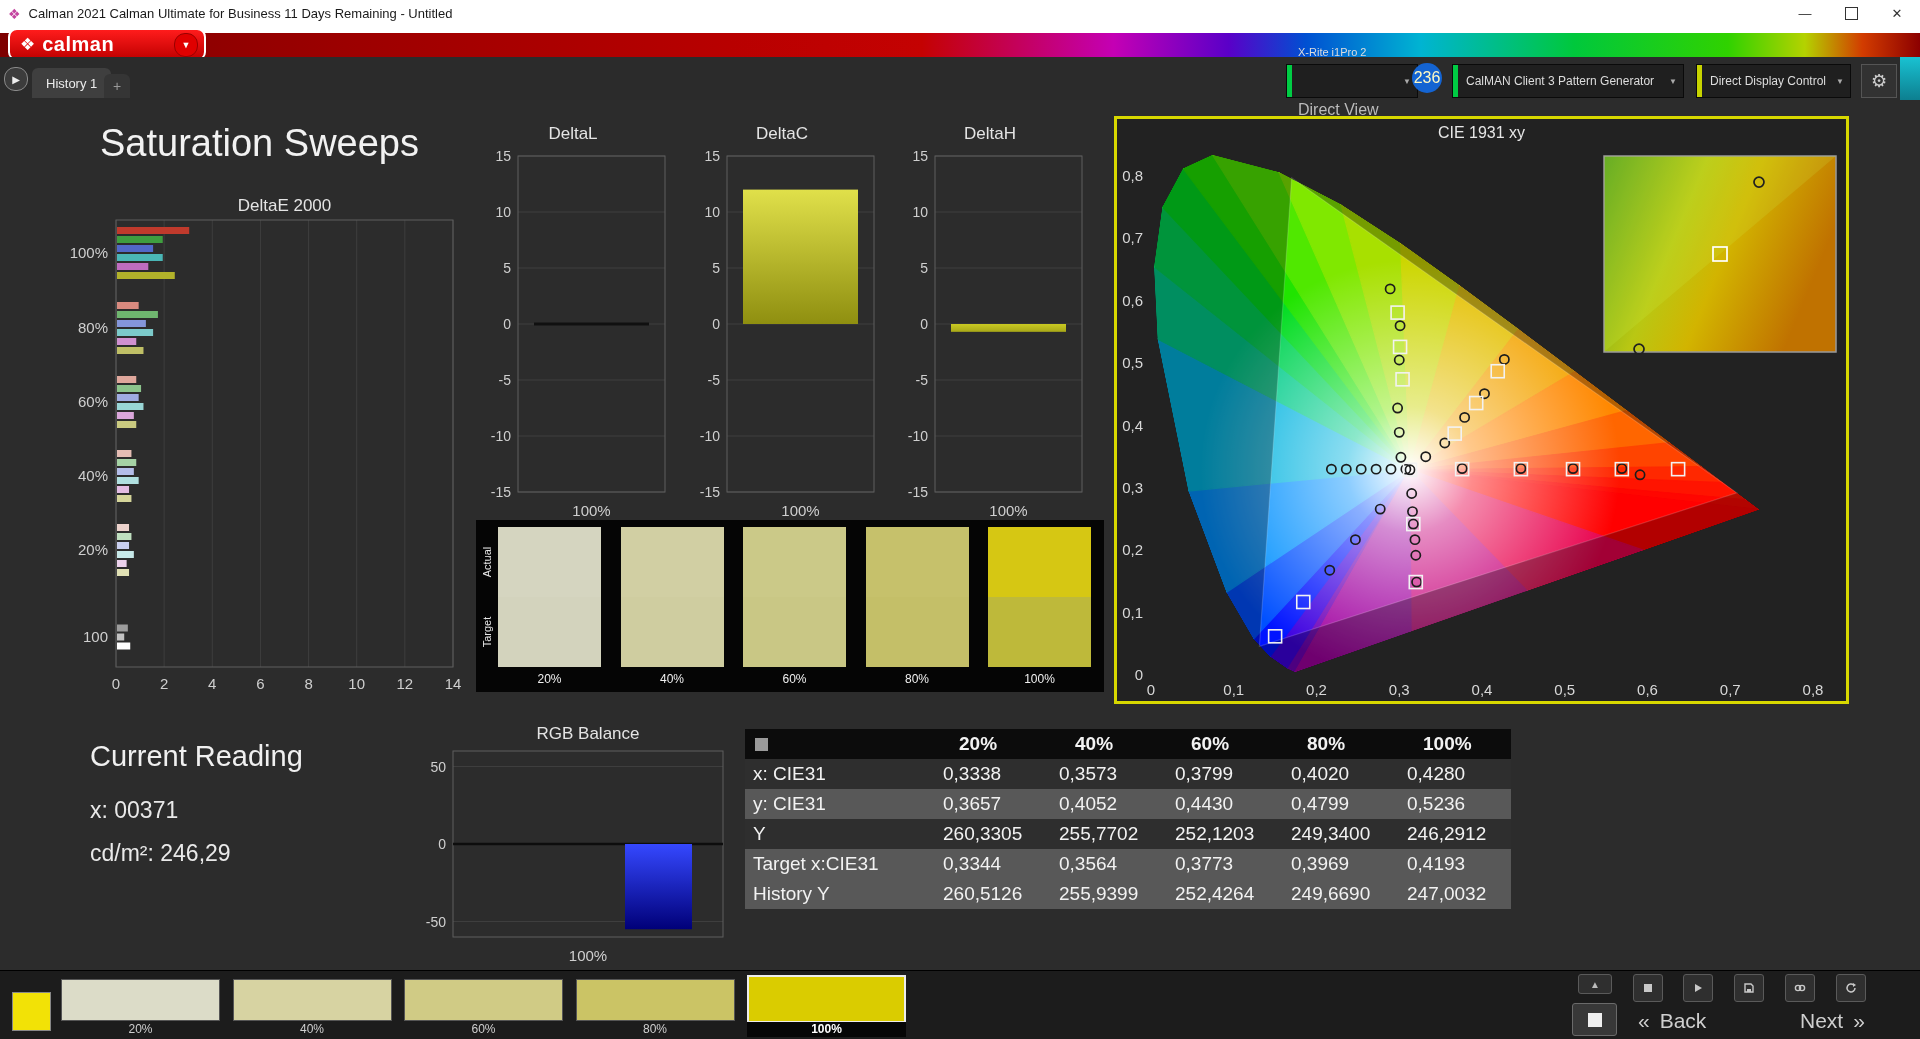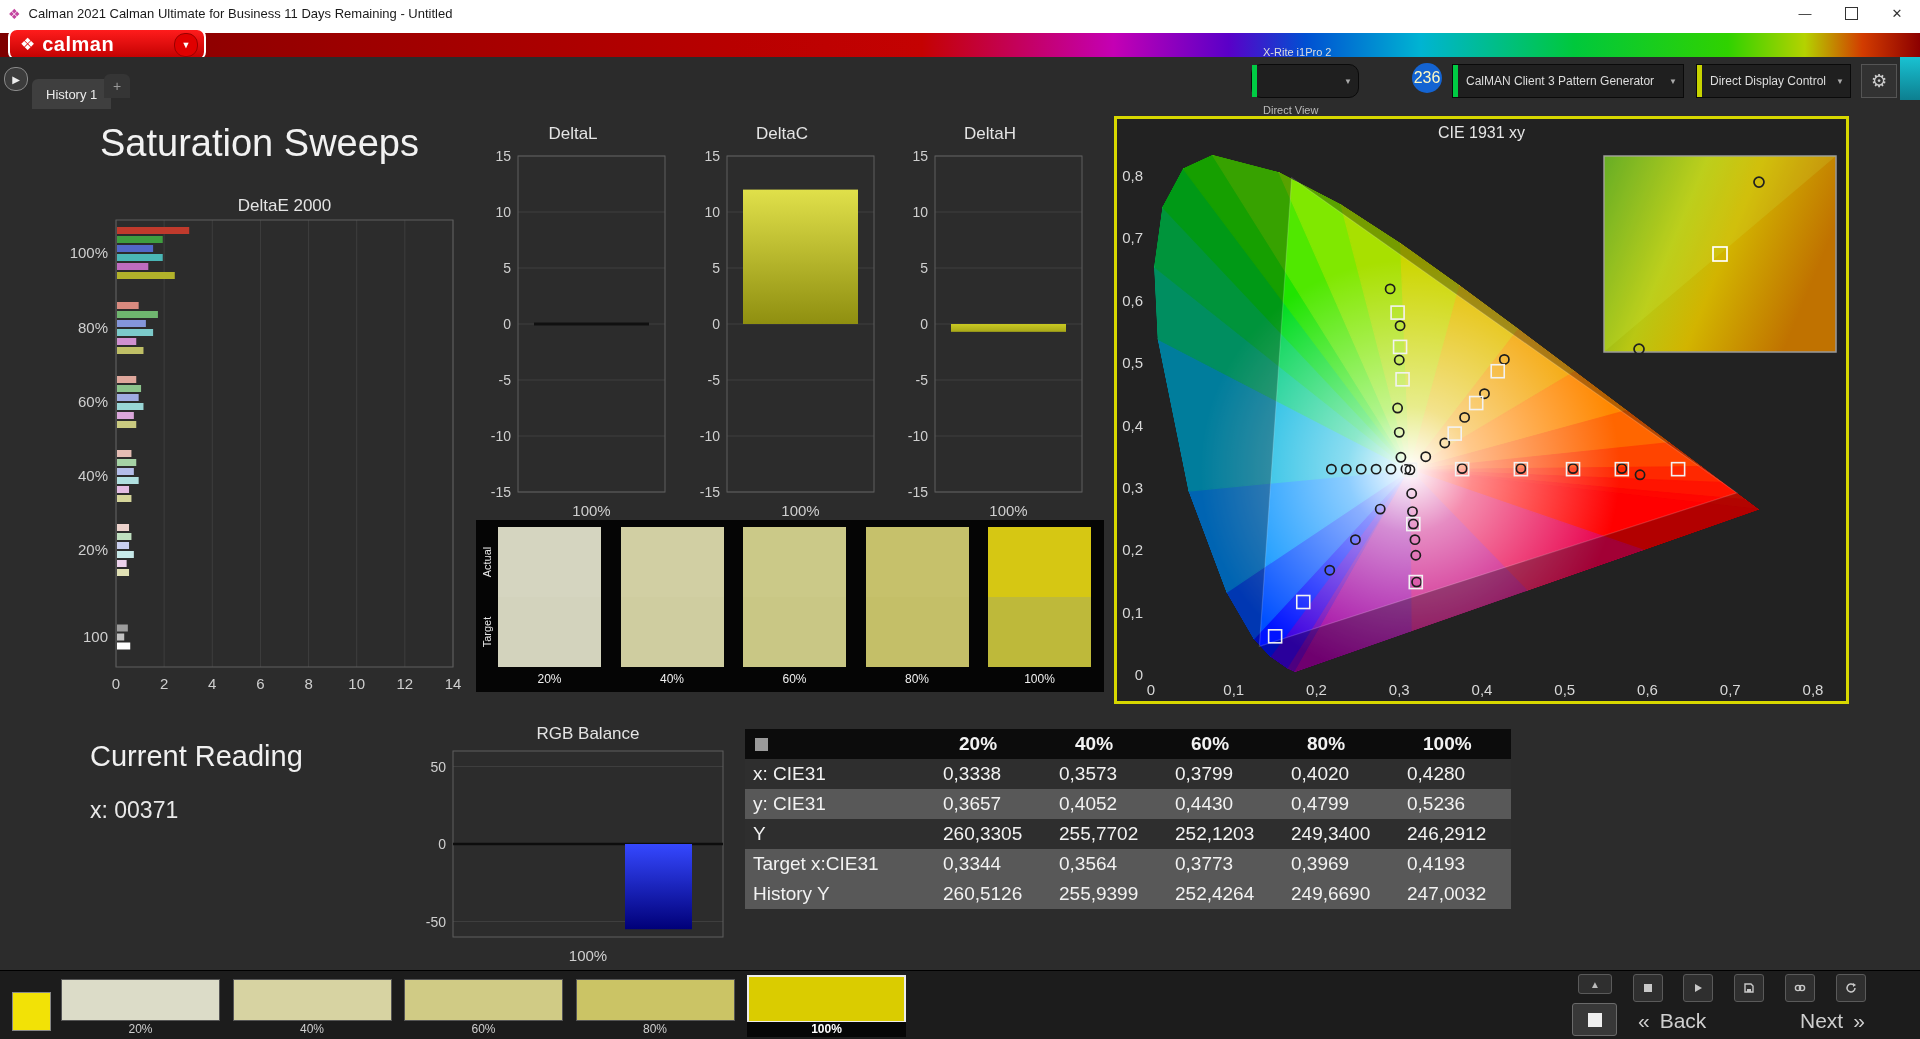"X-Rite i1Pro 2" div.devbox { border-radius: 10px -> none; left: 1251px -> 1286px; width: 108px -> 132px }
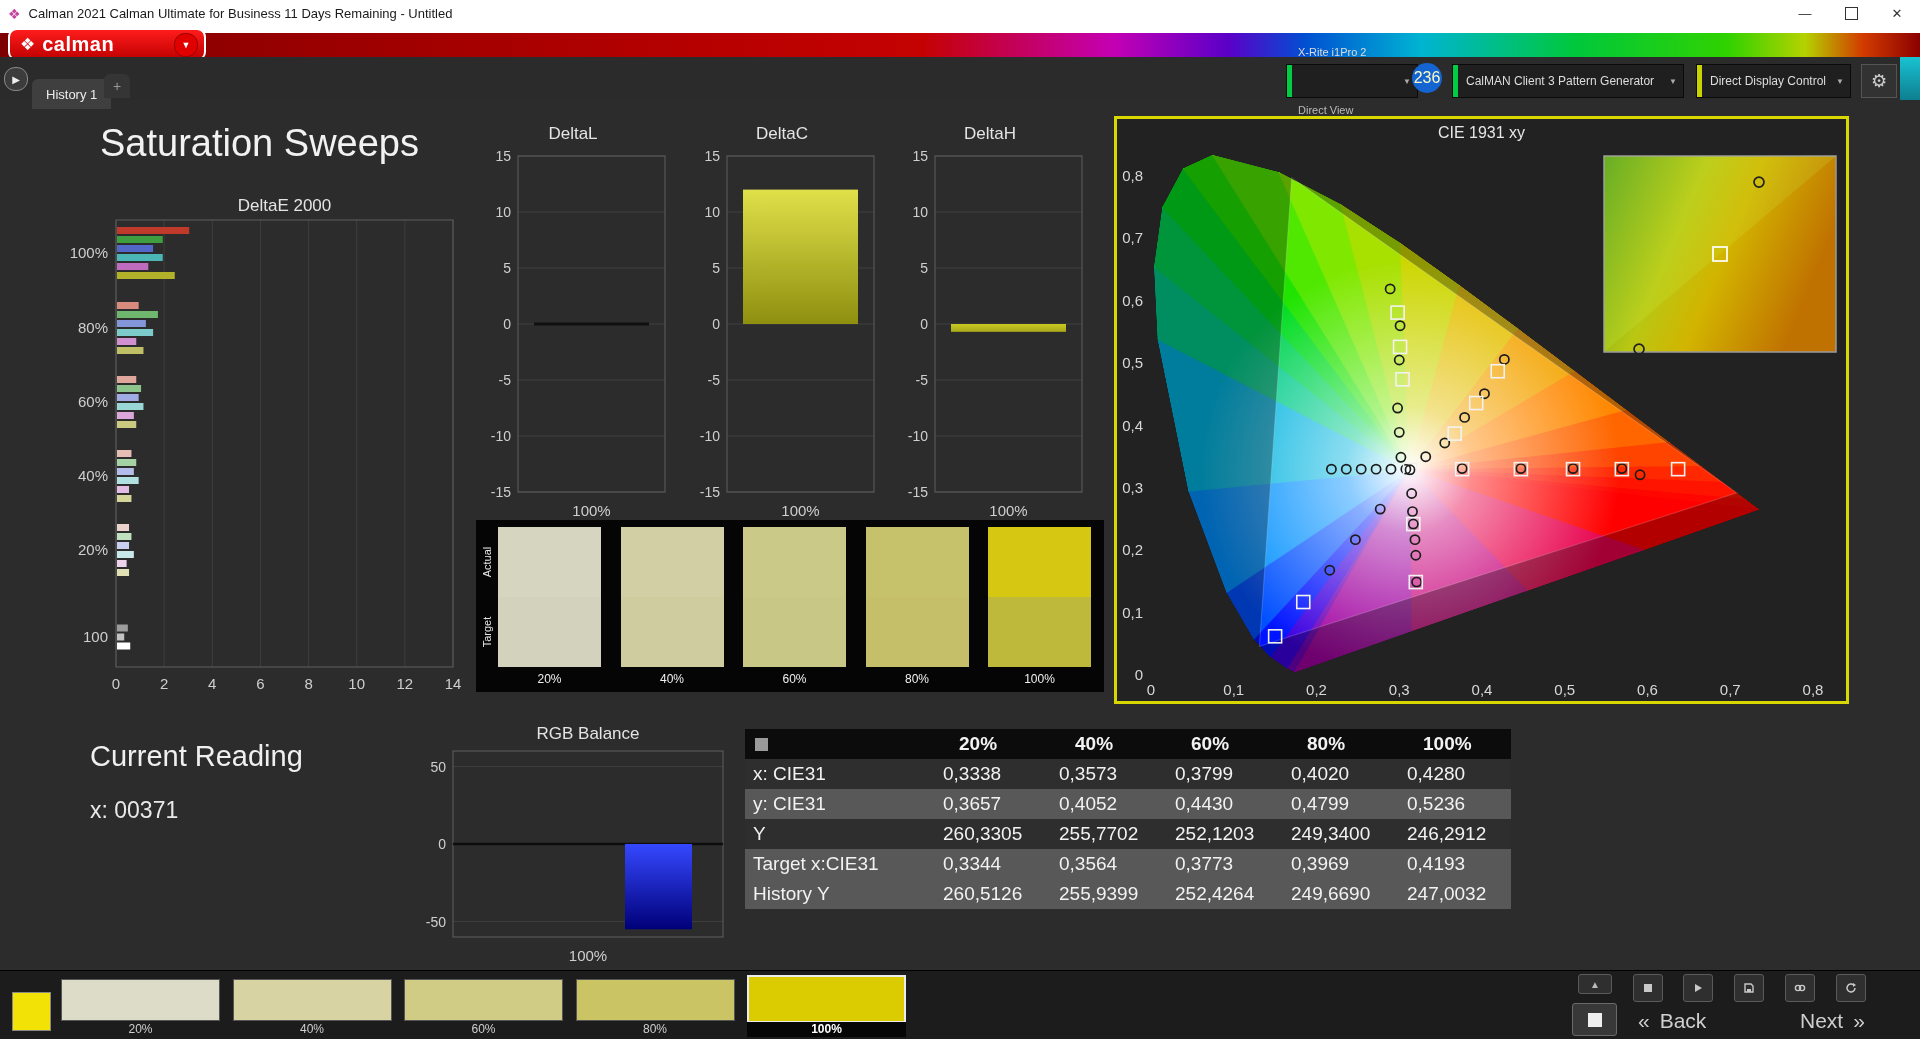"History 1" .tab { top: 22px -> 11px }
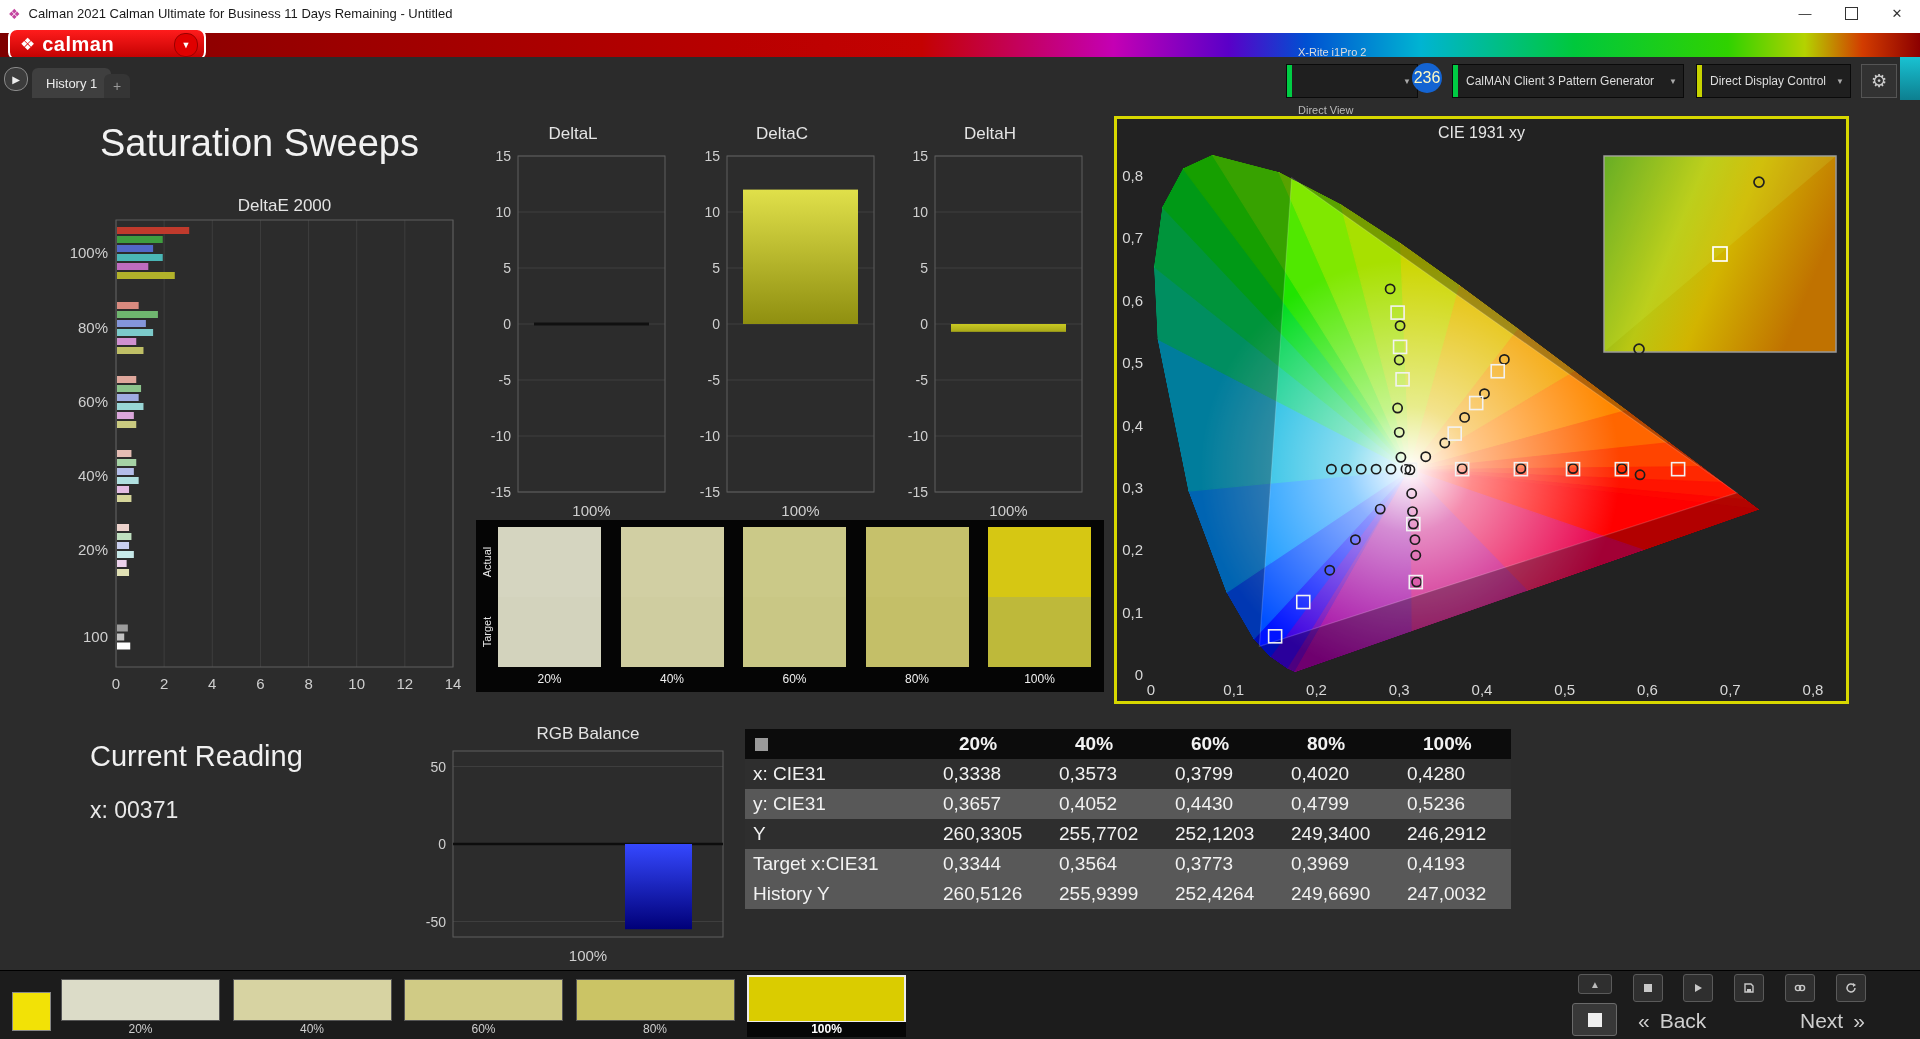"Direct View" .devl2 { font-size: 11px -> 16px }
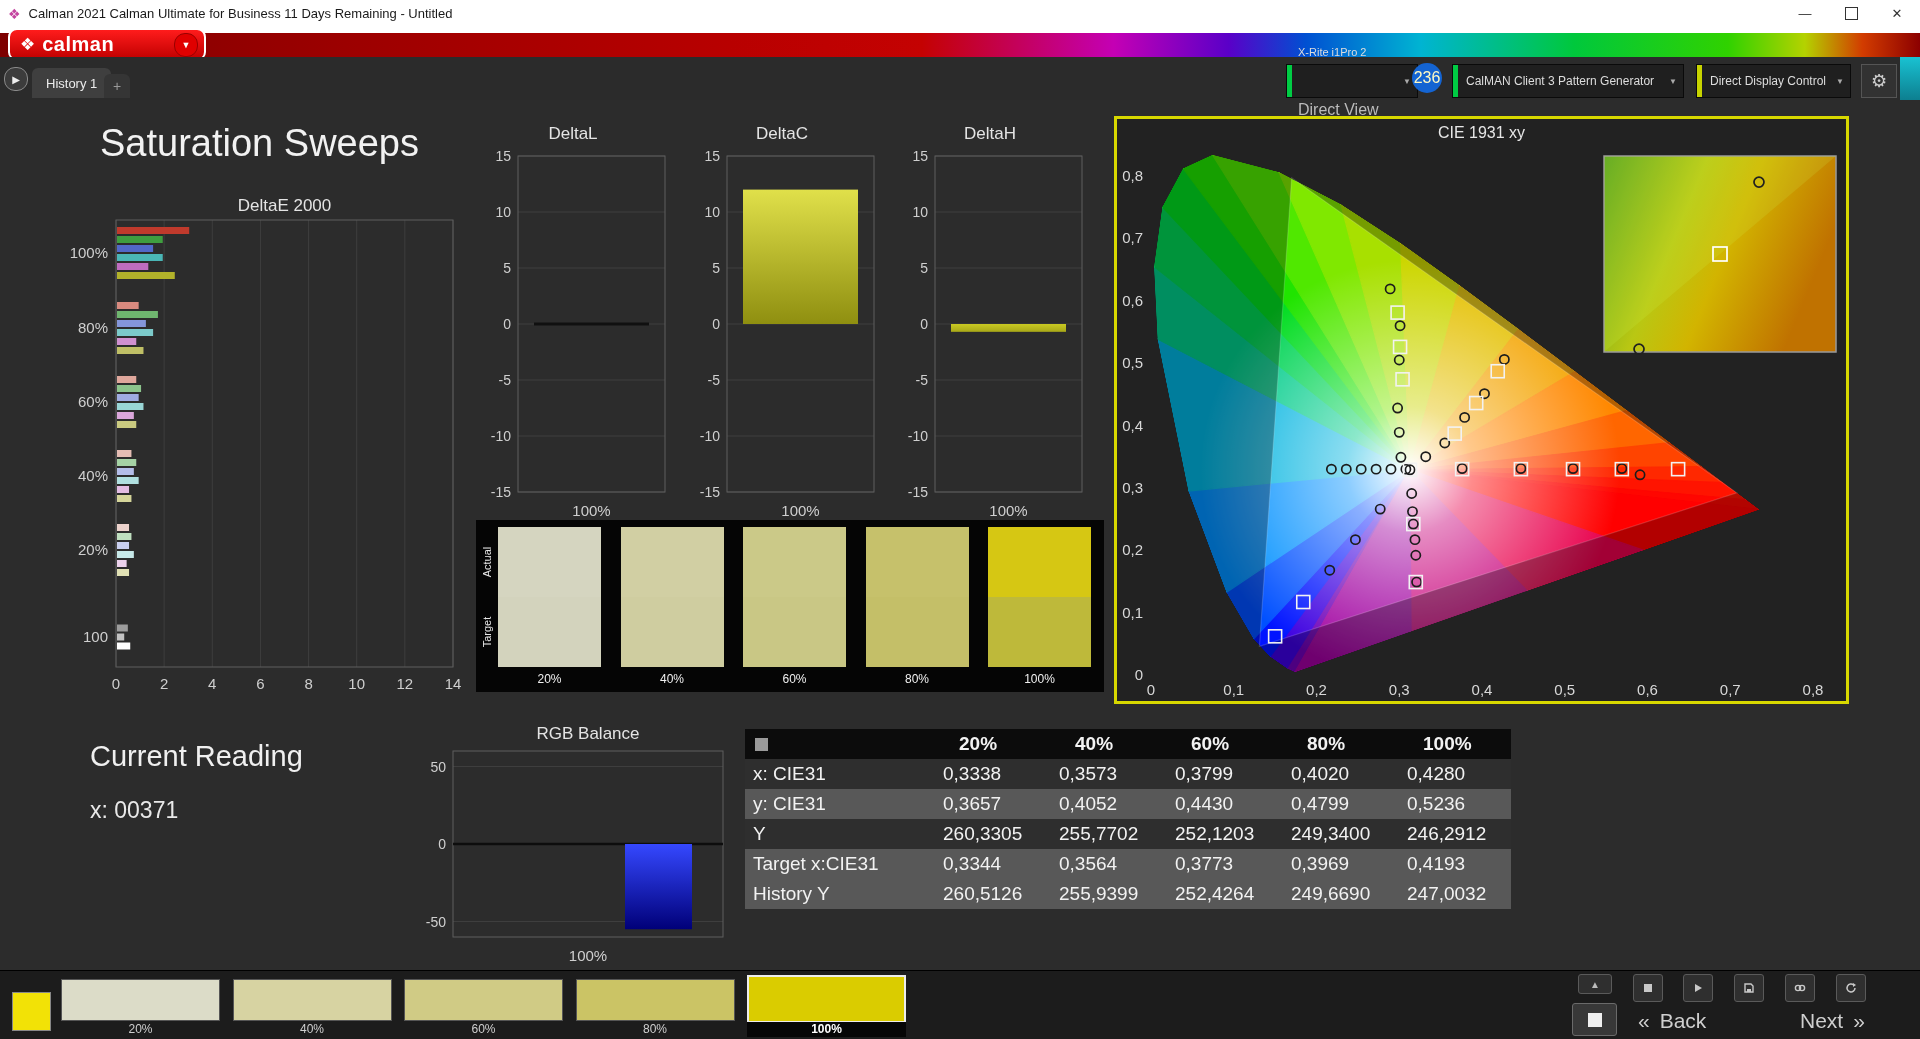"cd/m²: 246,29" div.rl { html: none -> <div>cd/m²: 246,29</div> }
